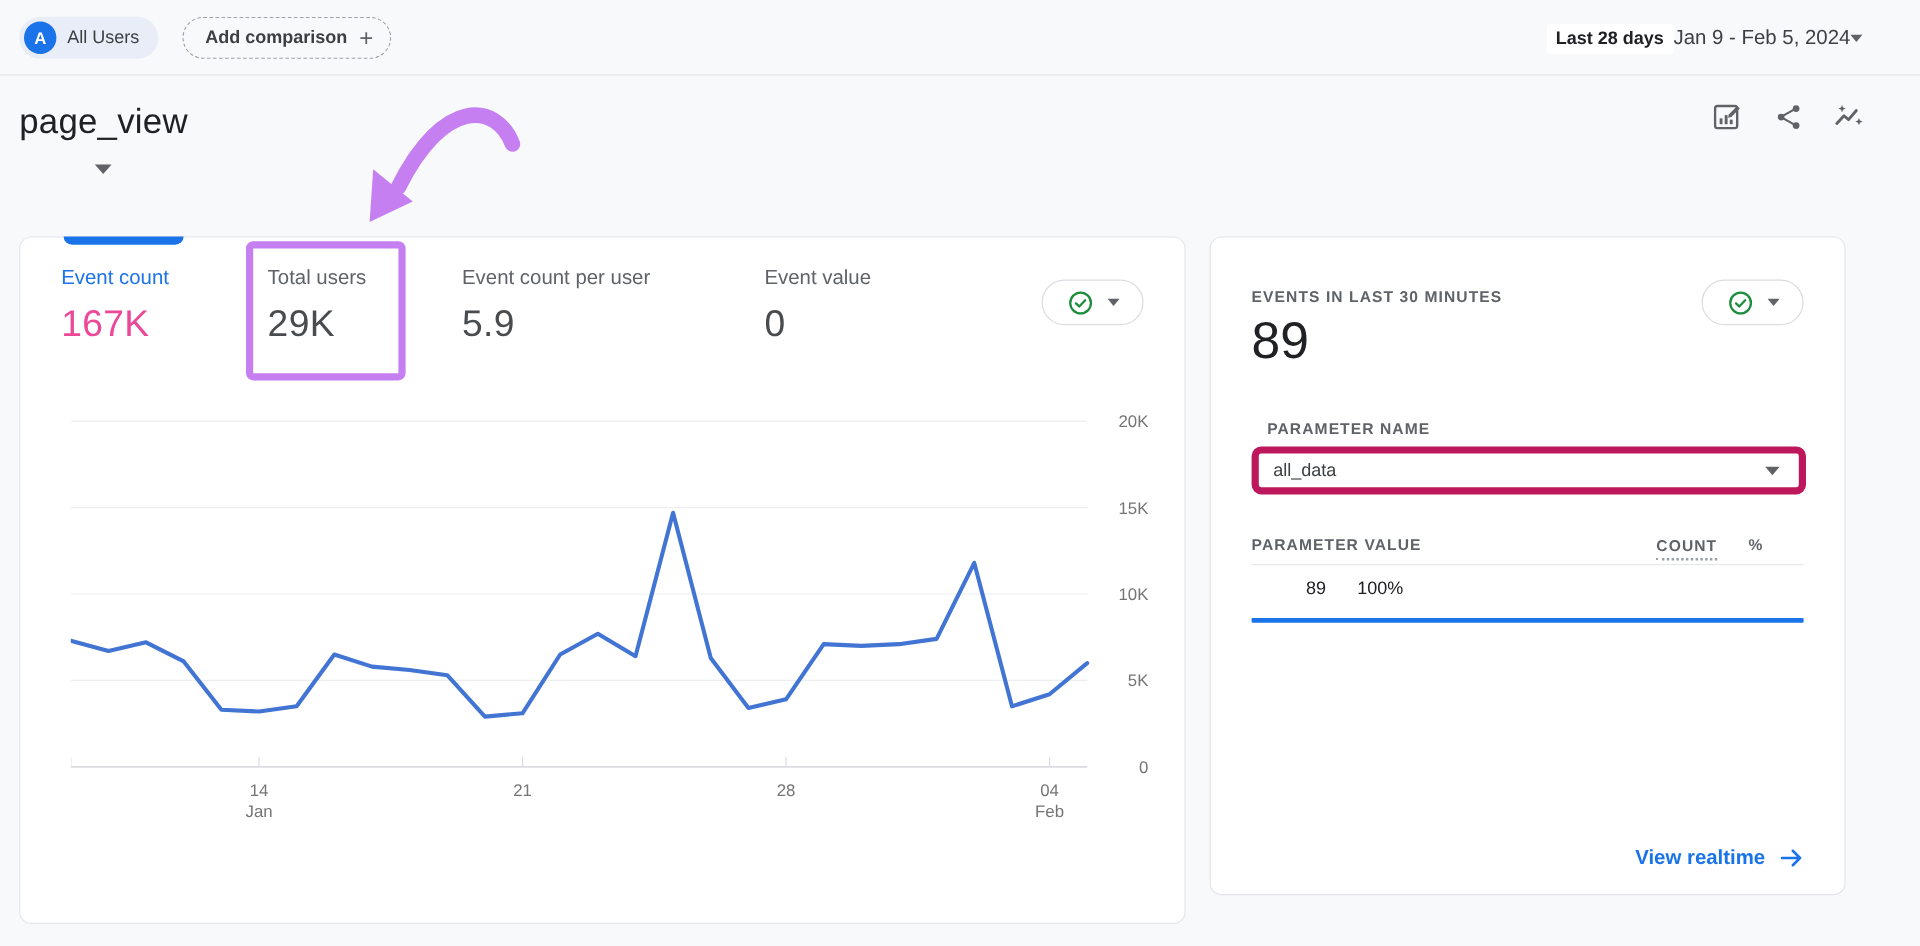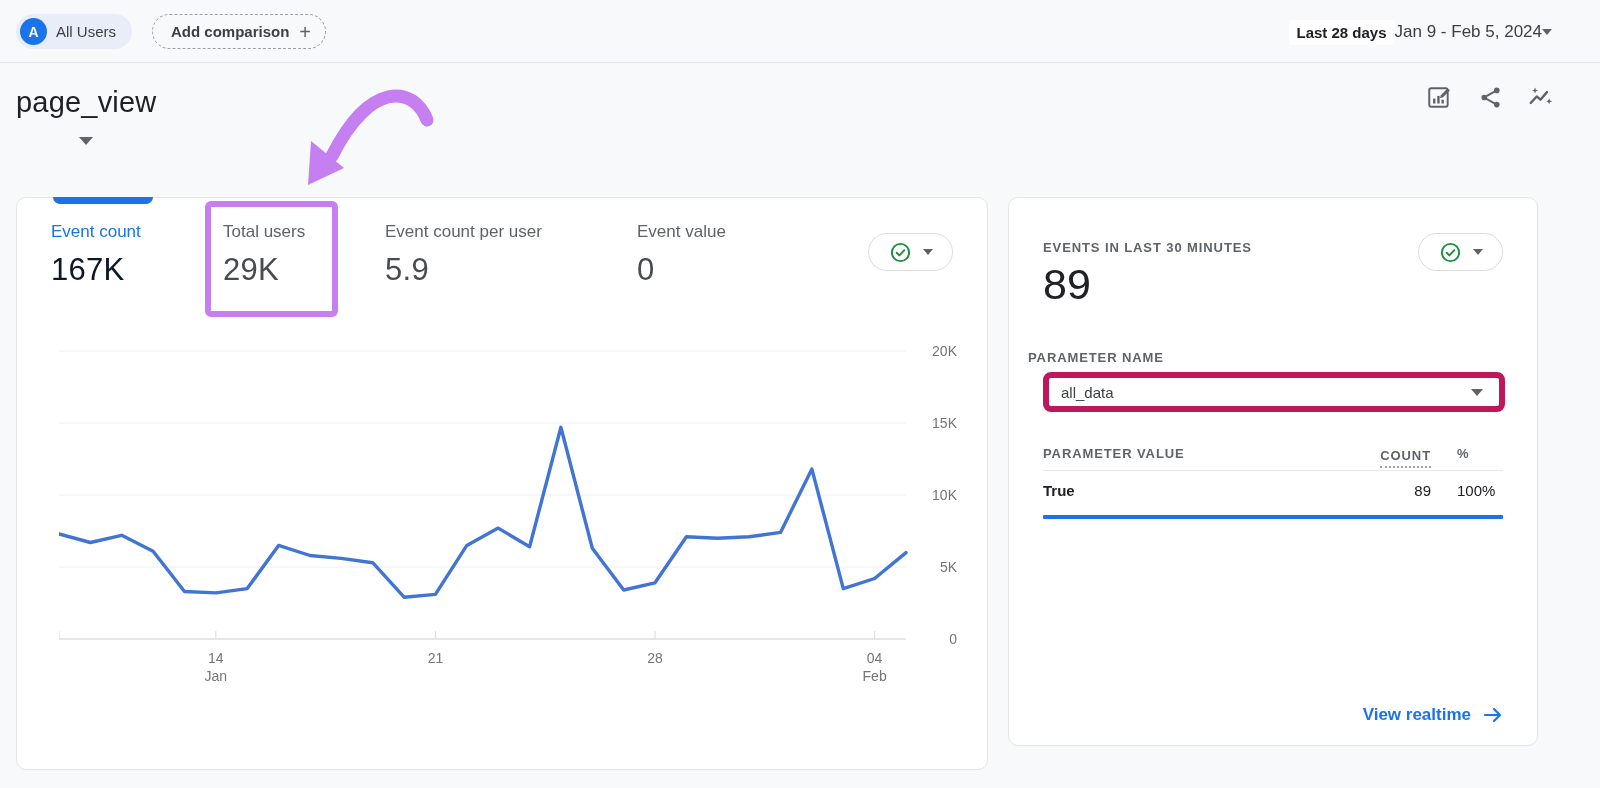"167K" .metric.selected .m-value { color: #0f172a -> #ec4899 }
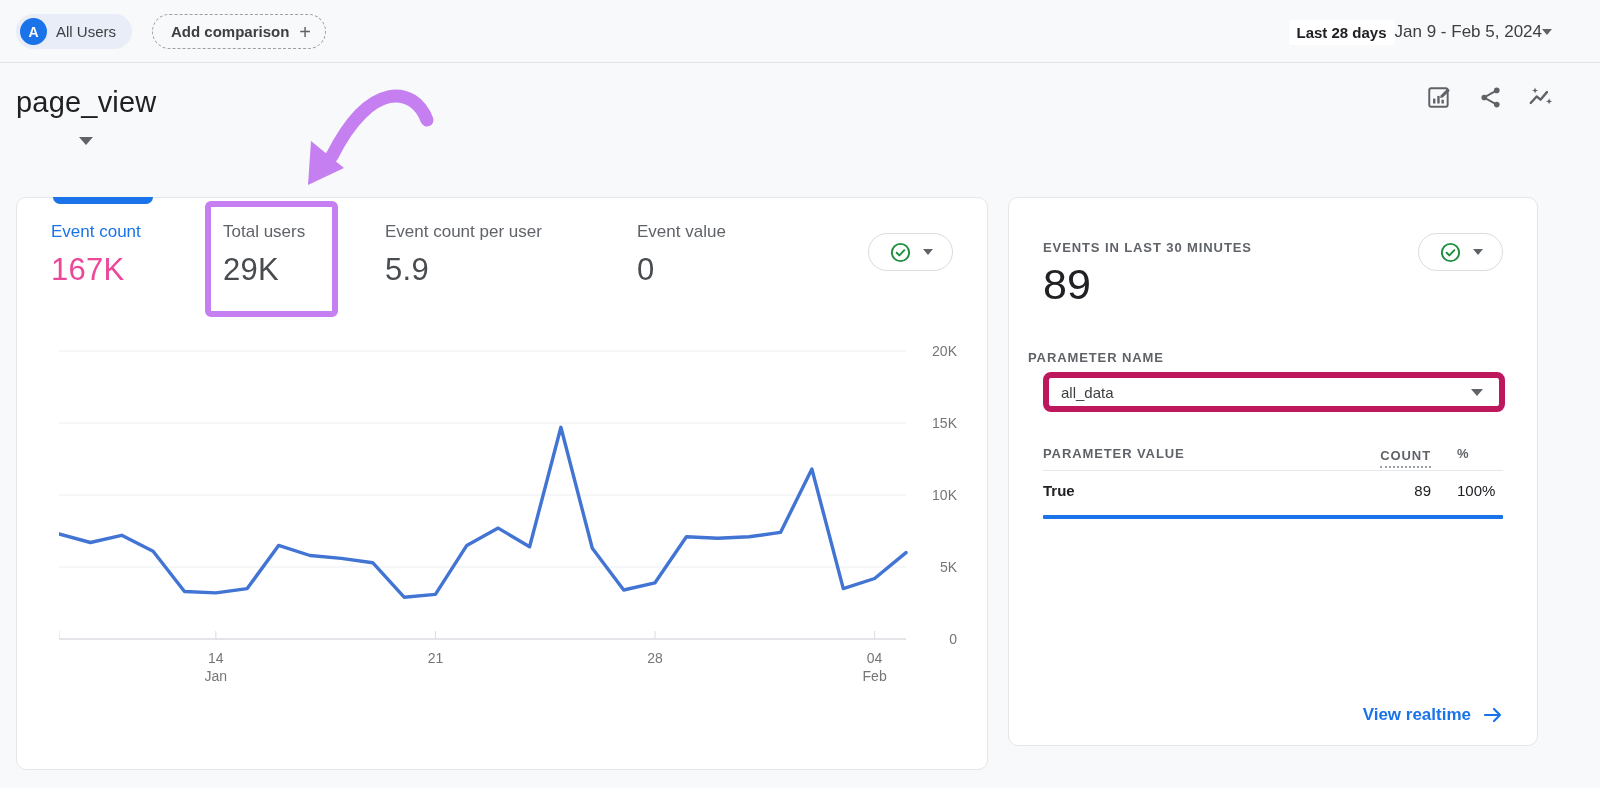"PARAMETER NAME" .param-label { left: 19px -> 47px }
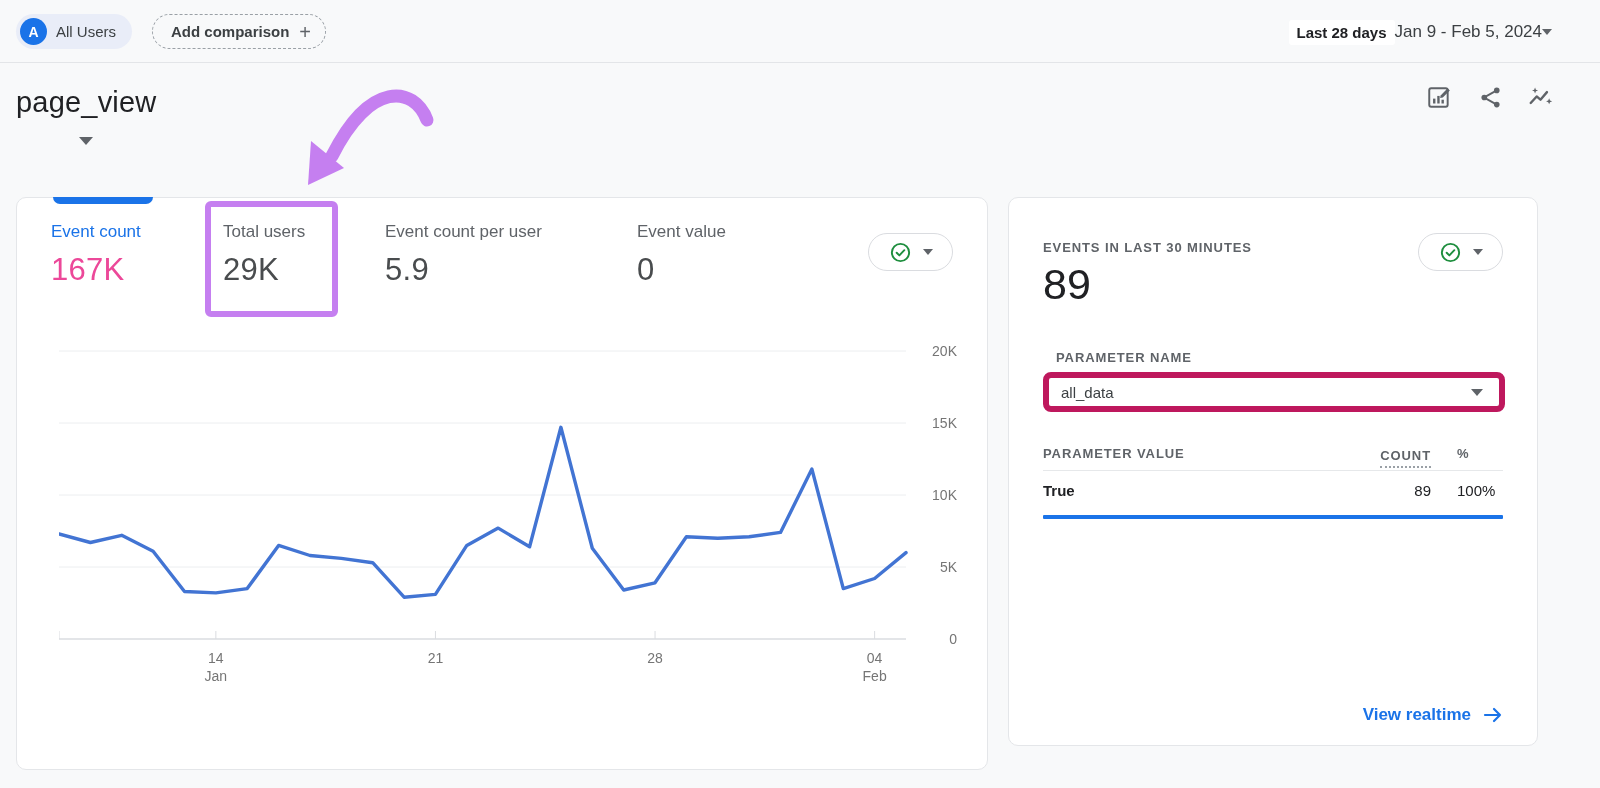"True" span.col-value { html: <span>True</span> -> none }
